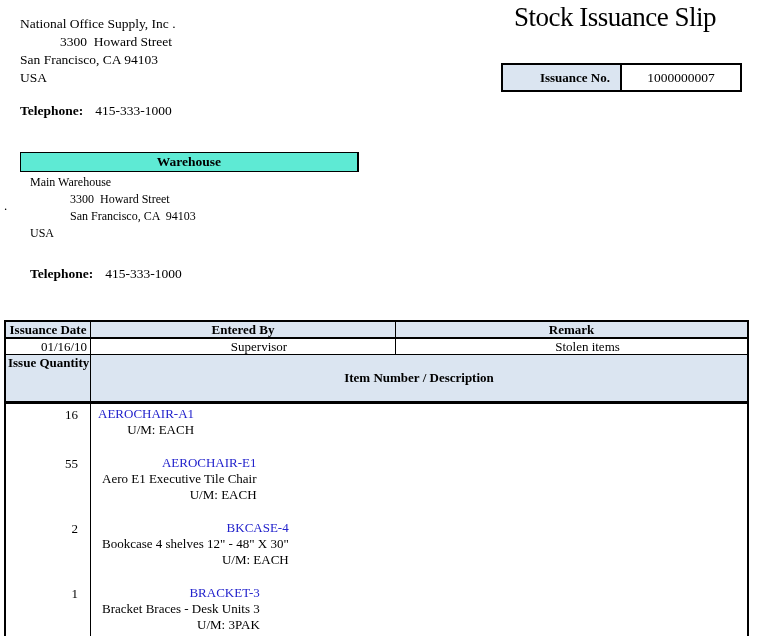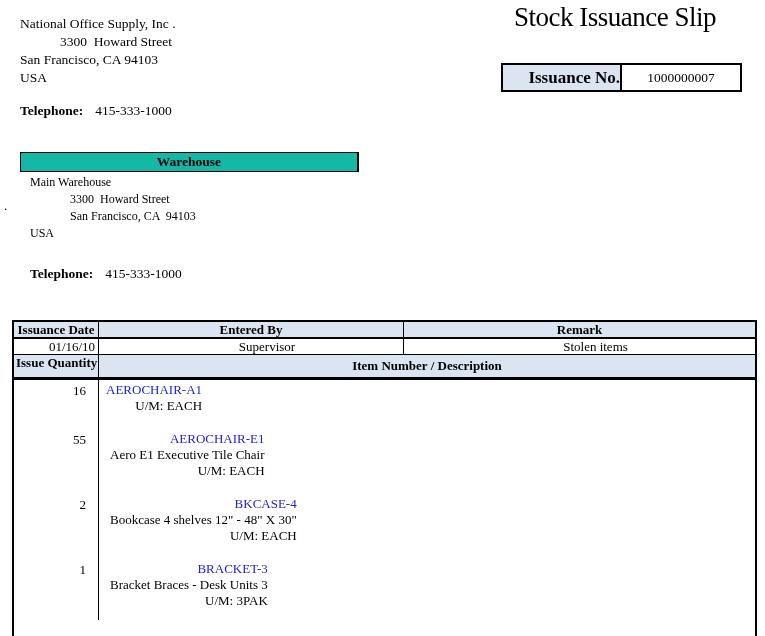"Issuance No." .issuance-label { font-size: 17px -> 13px; padding-right: none -> 10px }
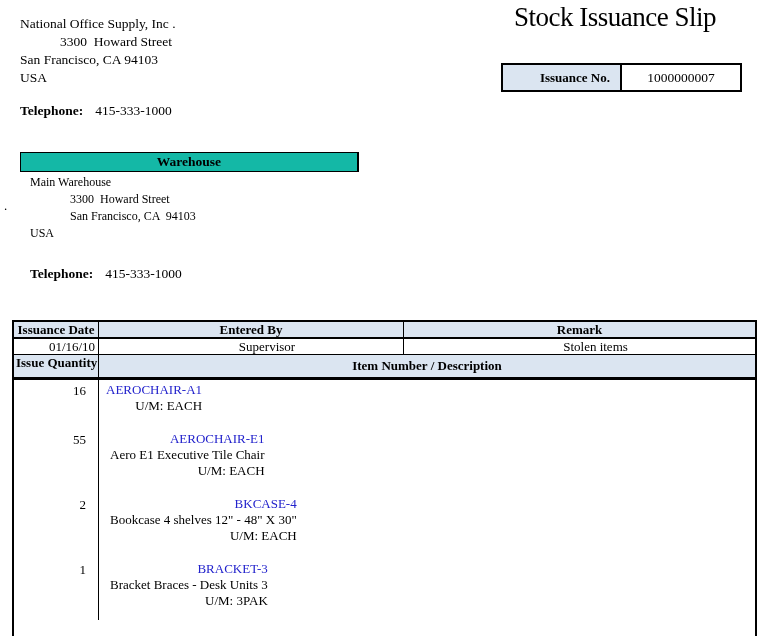"Warehouse" .wh-bar { background: #14b8a6 -> #5eead4 }
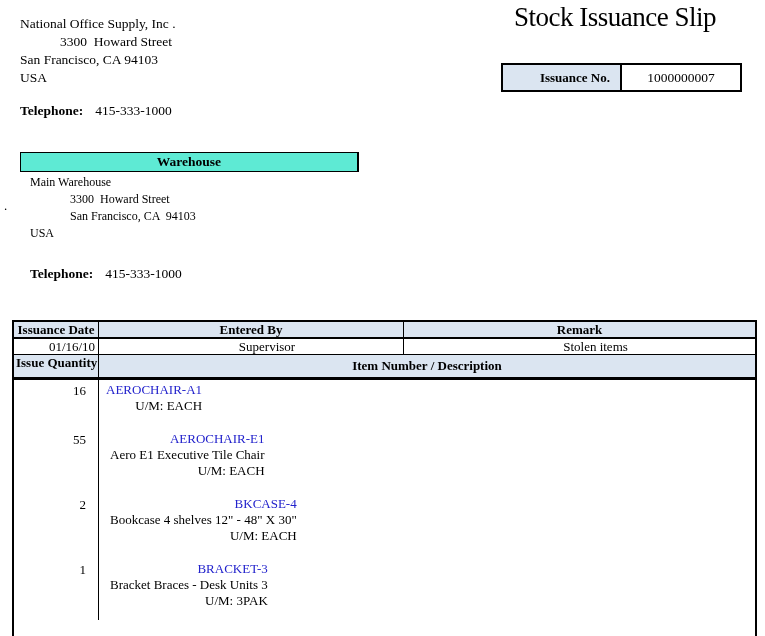"Issuance Date" .main-table { left: 12px -> 4px }
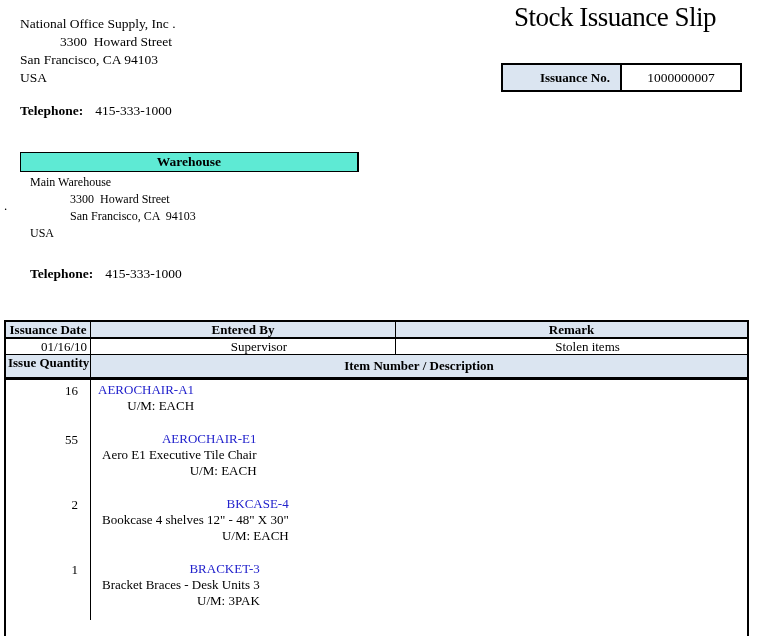"Issue Quantity" .r-ih { height: 25px -> 49px }
